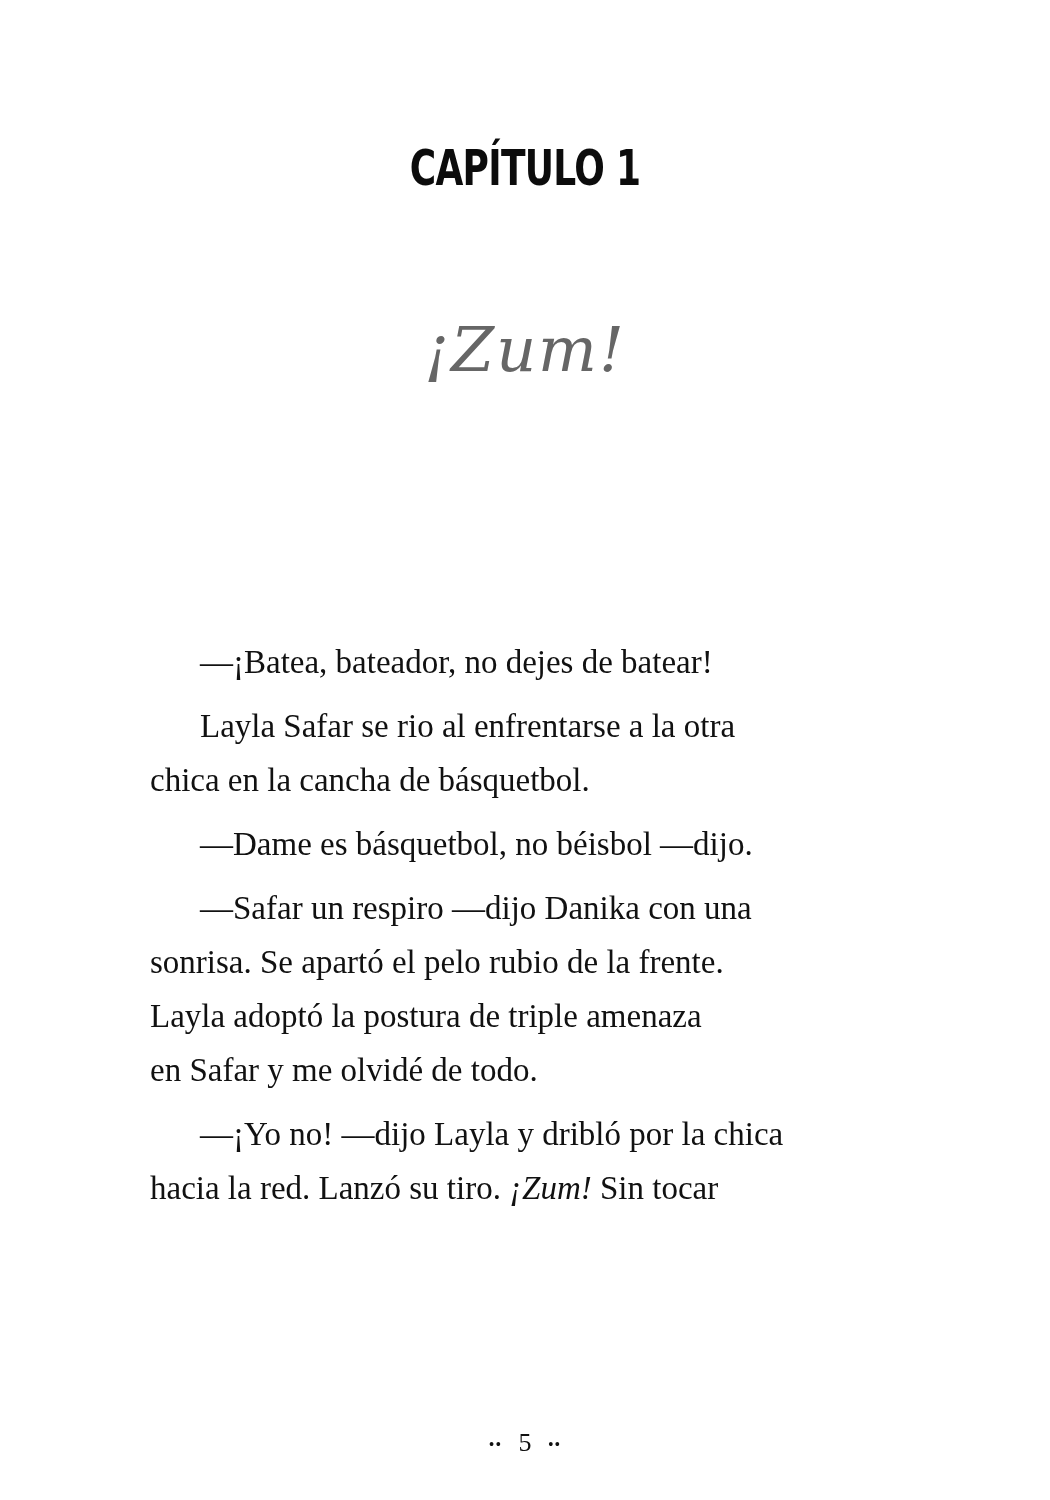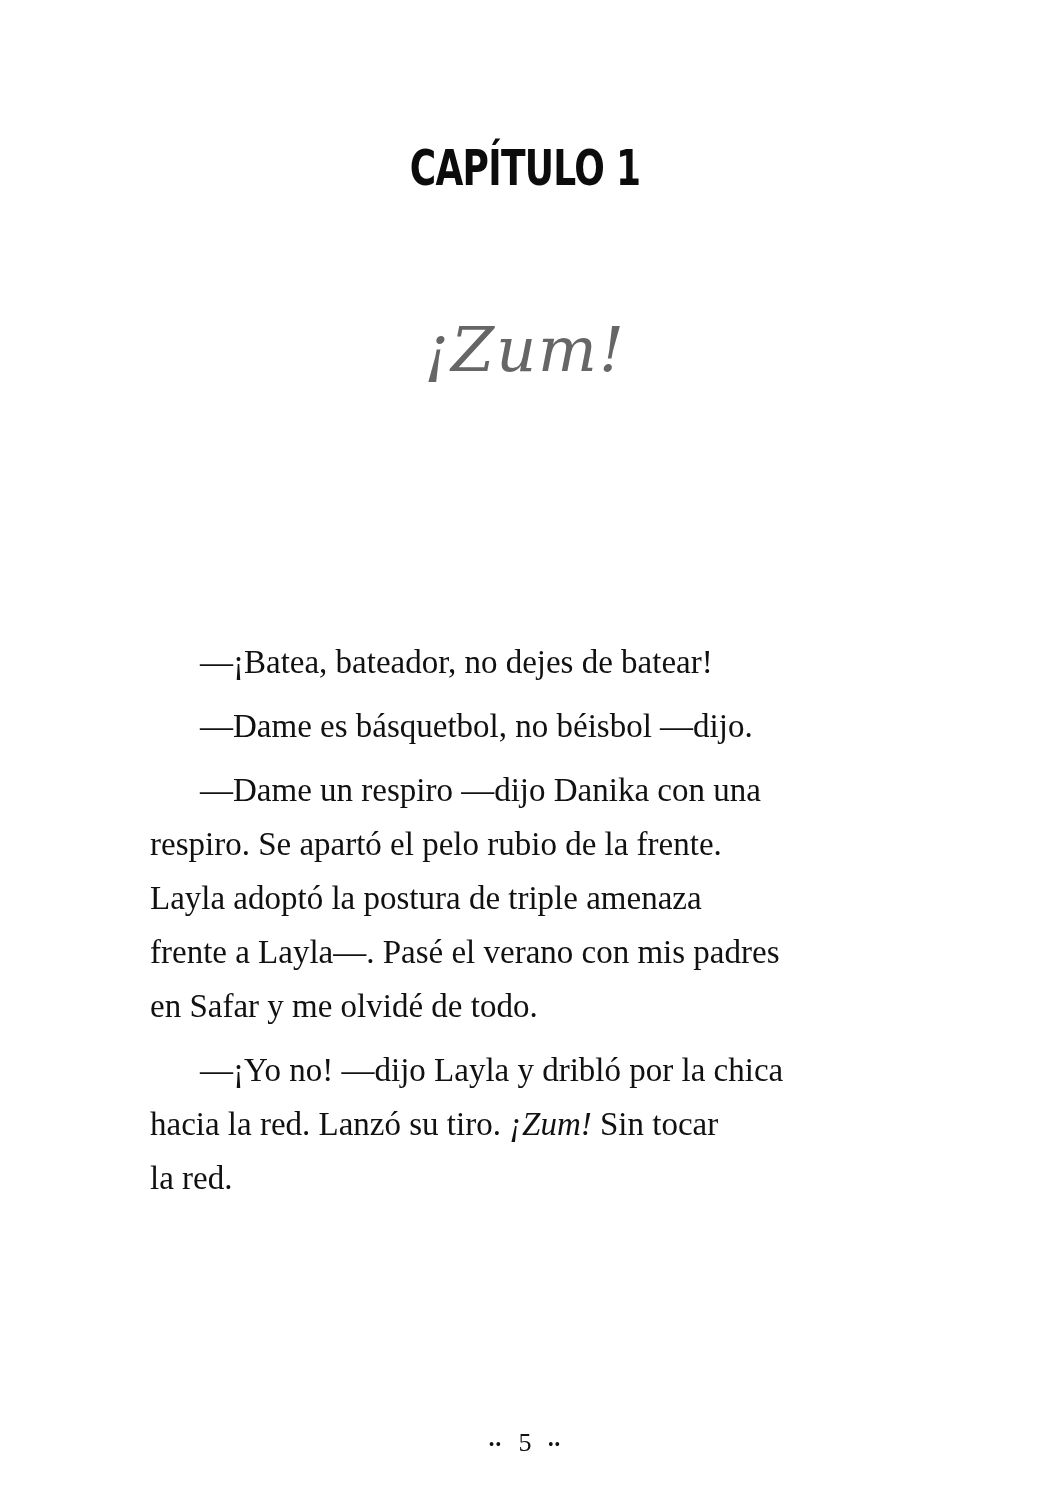"Layla Safar se rio al" p.para { html: none -> <p> <span>Layla Safar se rio al enfrentarse a la otra</span> <span>chica en la cancha de básquetbol.</span> </p> }
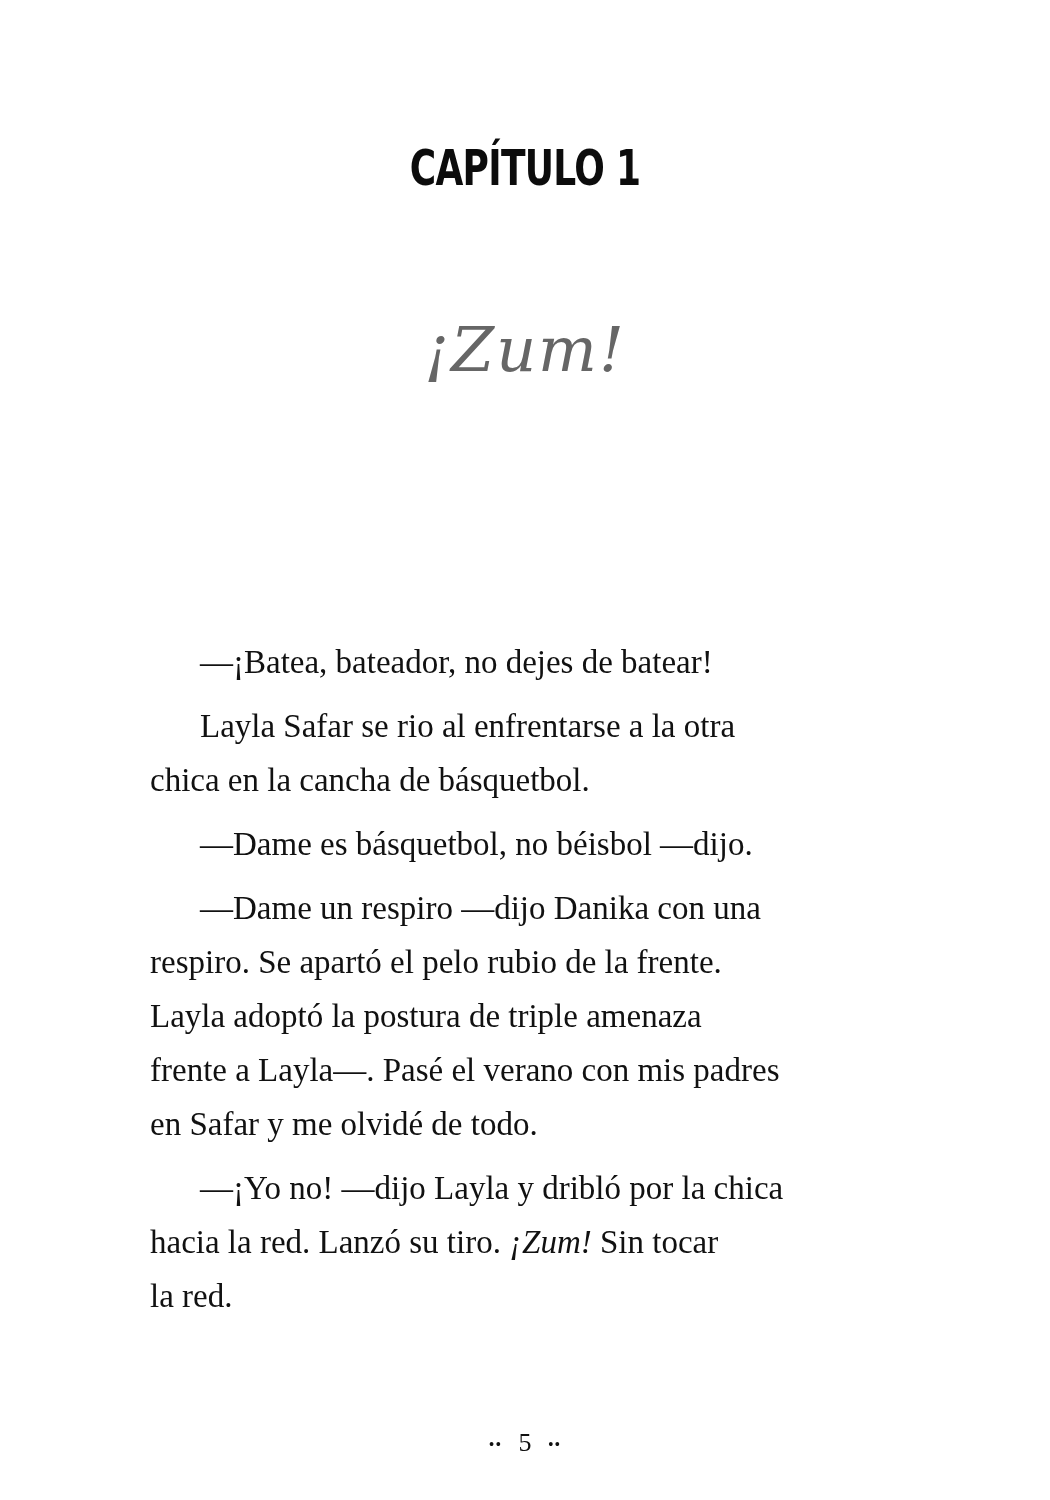"—Dame un respiro —dijo Danika" span.line { text: Dame -> Safar }
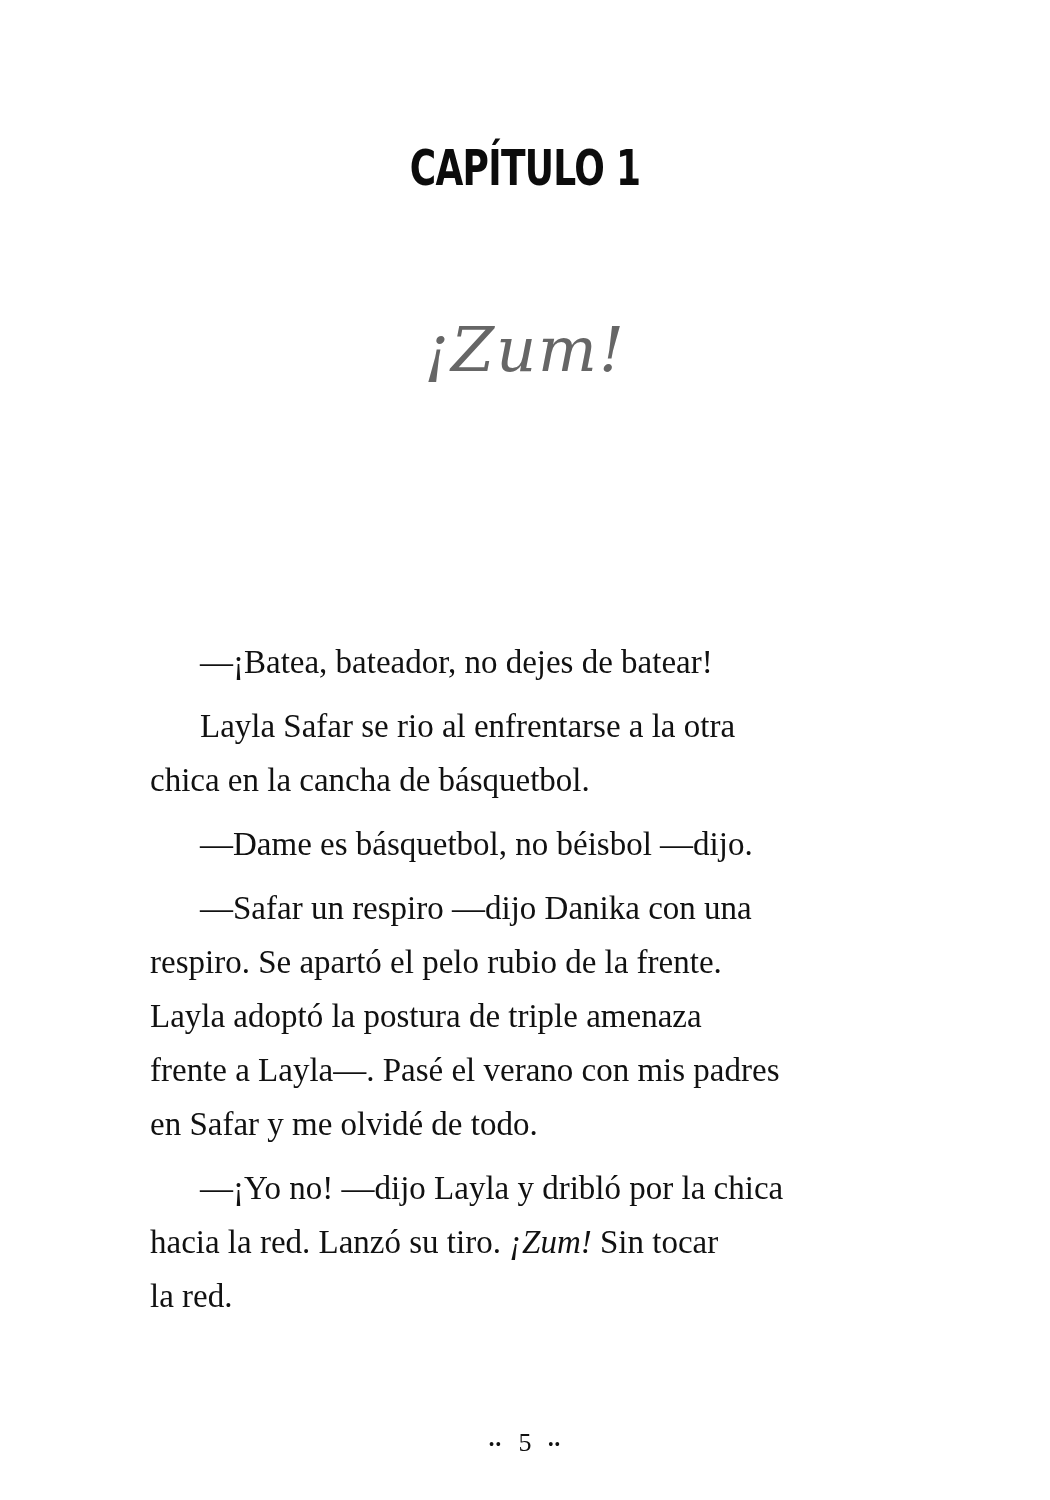"respiro. Se apartó el pelo" span.line { text: respiro -> sonrisa }
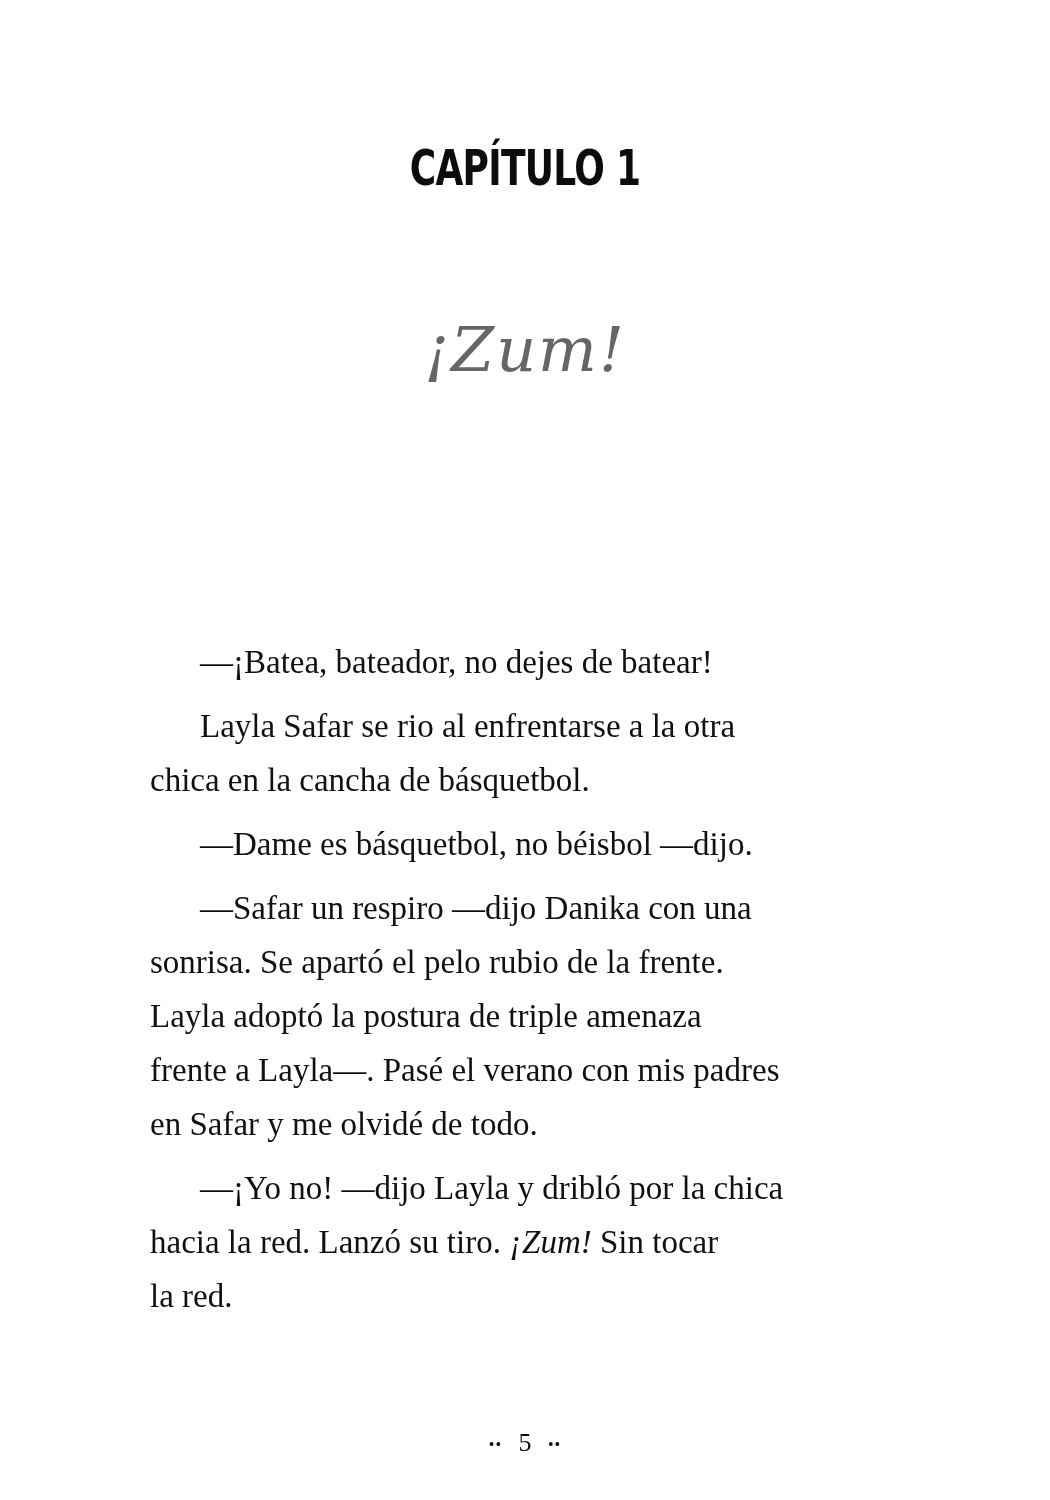"frente a Layla—. Pasé el" span.line { html: <span>frente a Layla—. Pasé el verano con mis padres</span> -> none }
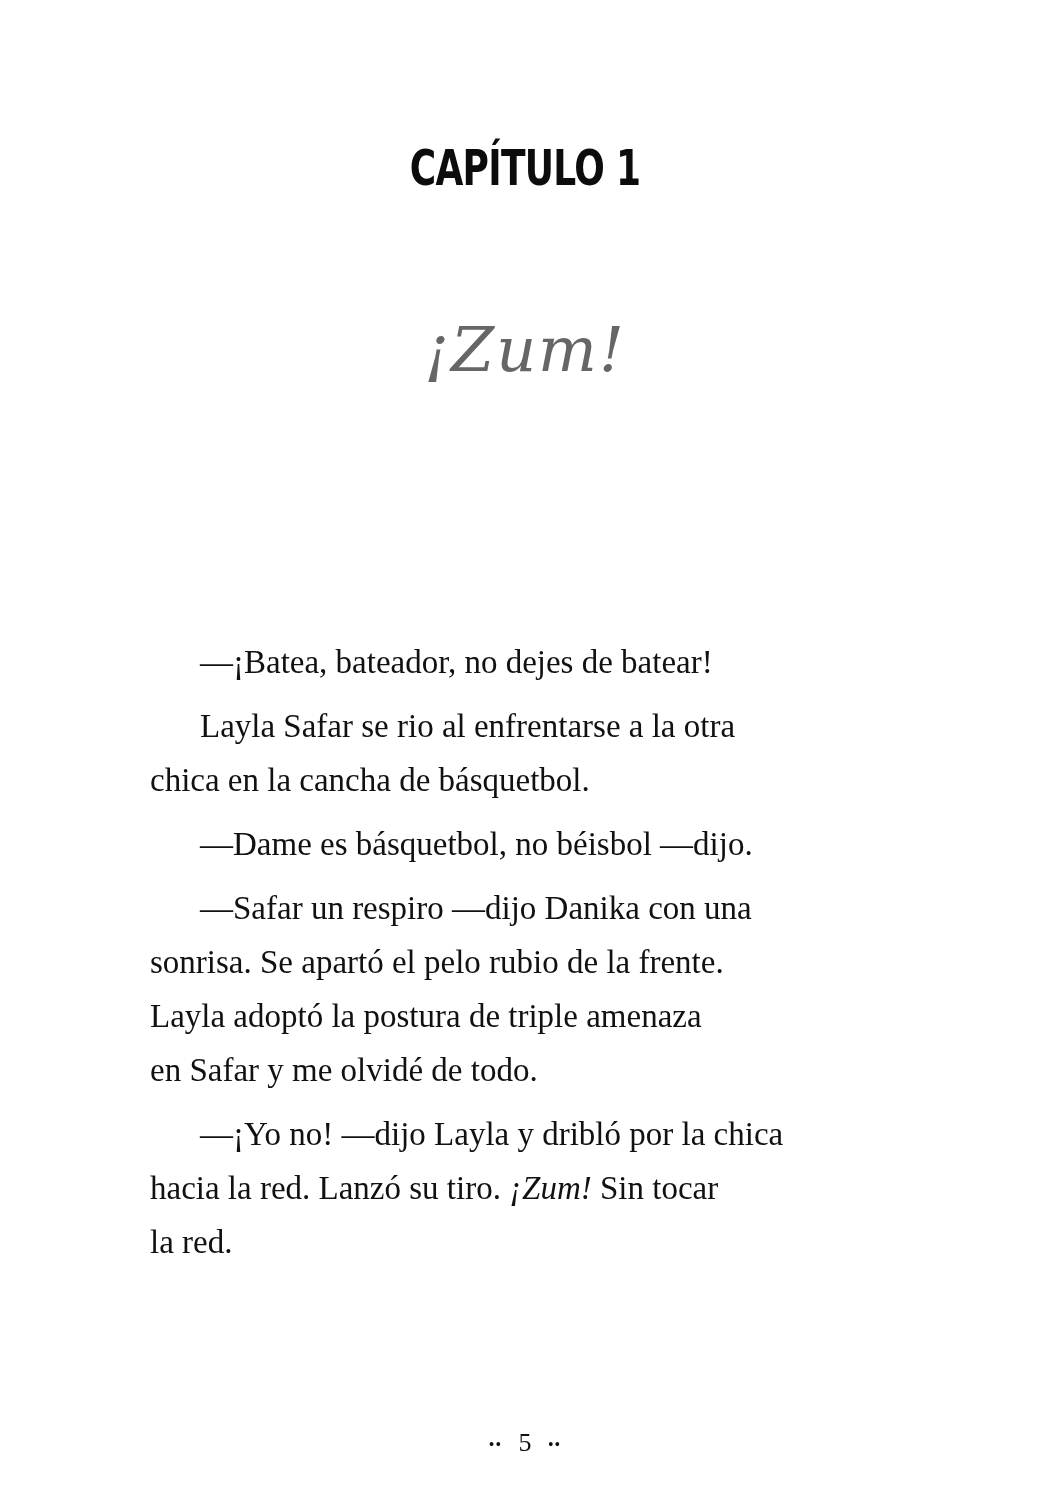"la red." span.line { html: <span>la red.</span> -> none }
